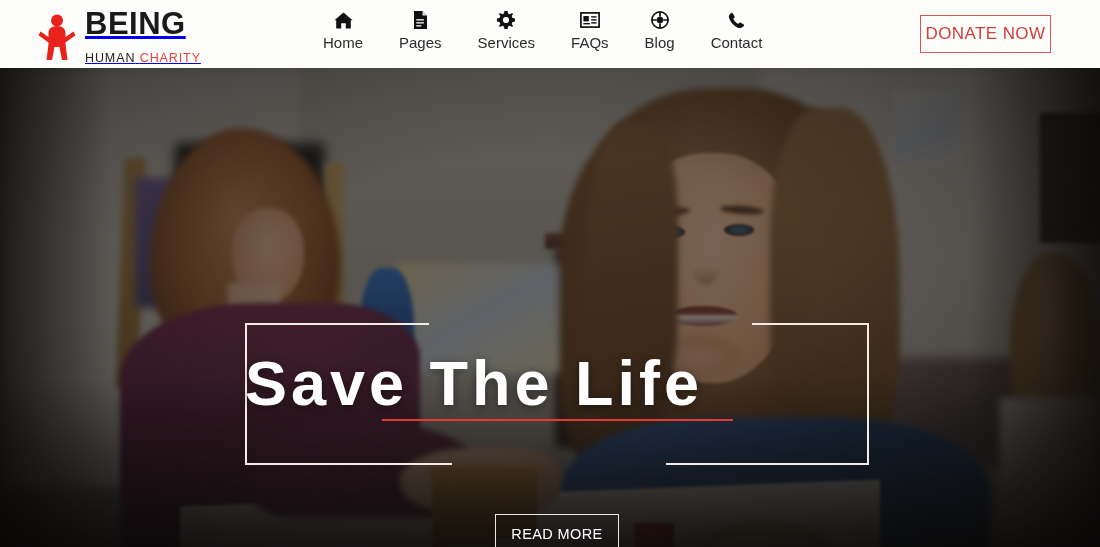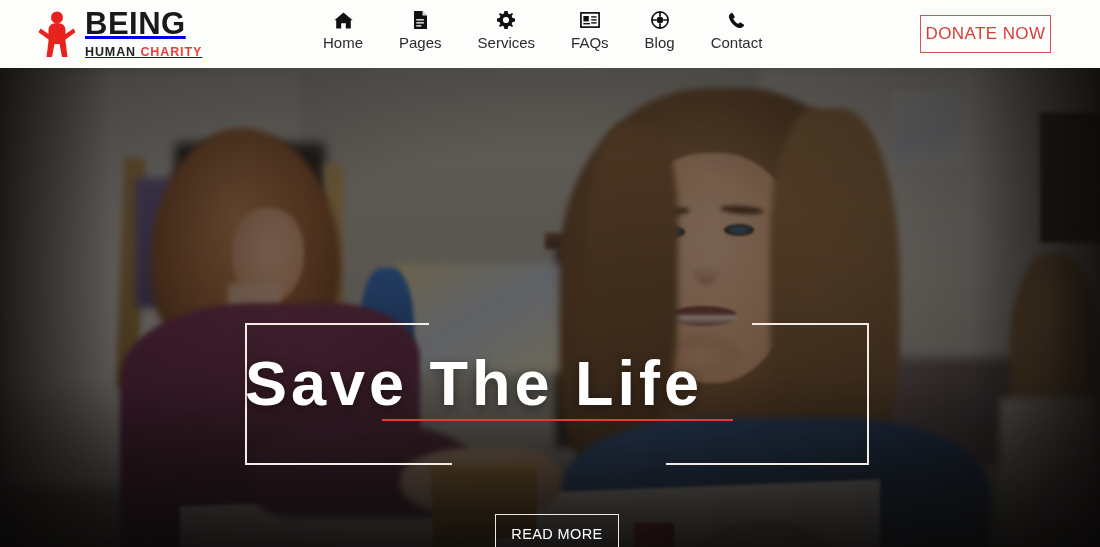"HUMAN CHARITY" .logo-sub { font-weight: bold -> normal; margin-top: 6px -> 12px }
